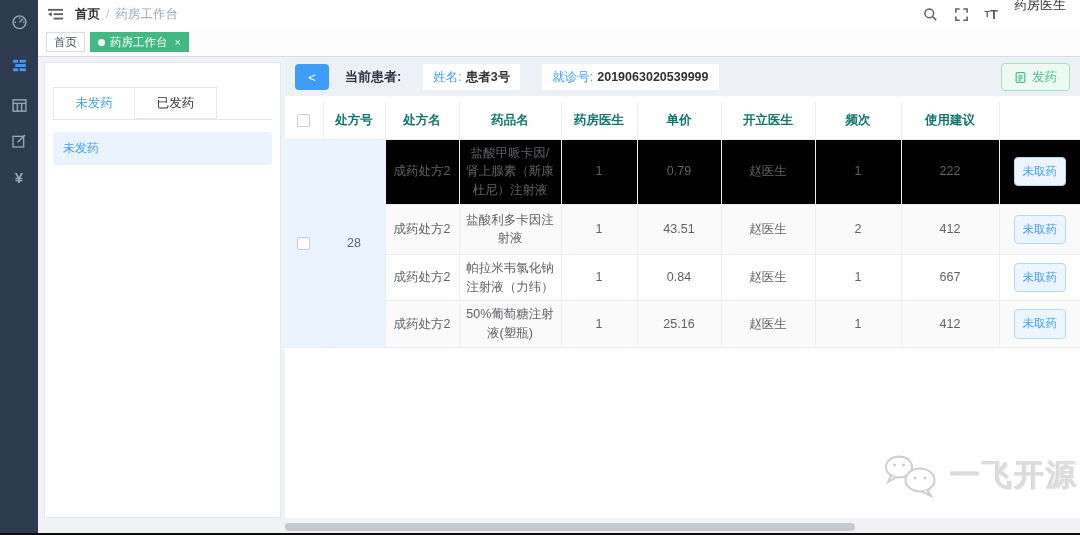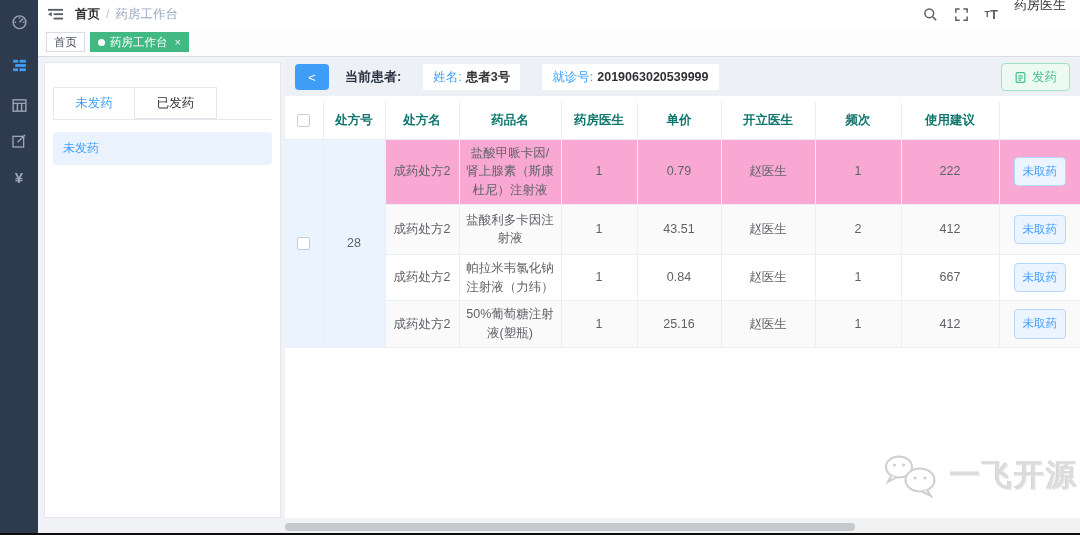"盐酸甲哌卡因/肾上腺素（斯康杜尼）注射液" .rx-table tr.r1 td { background: #f9a8d4 -> #000000 }
